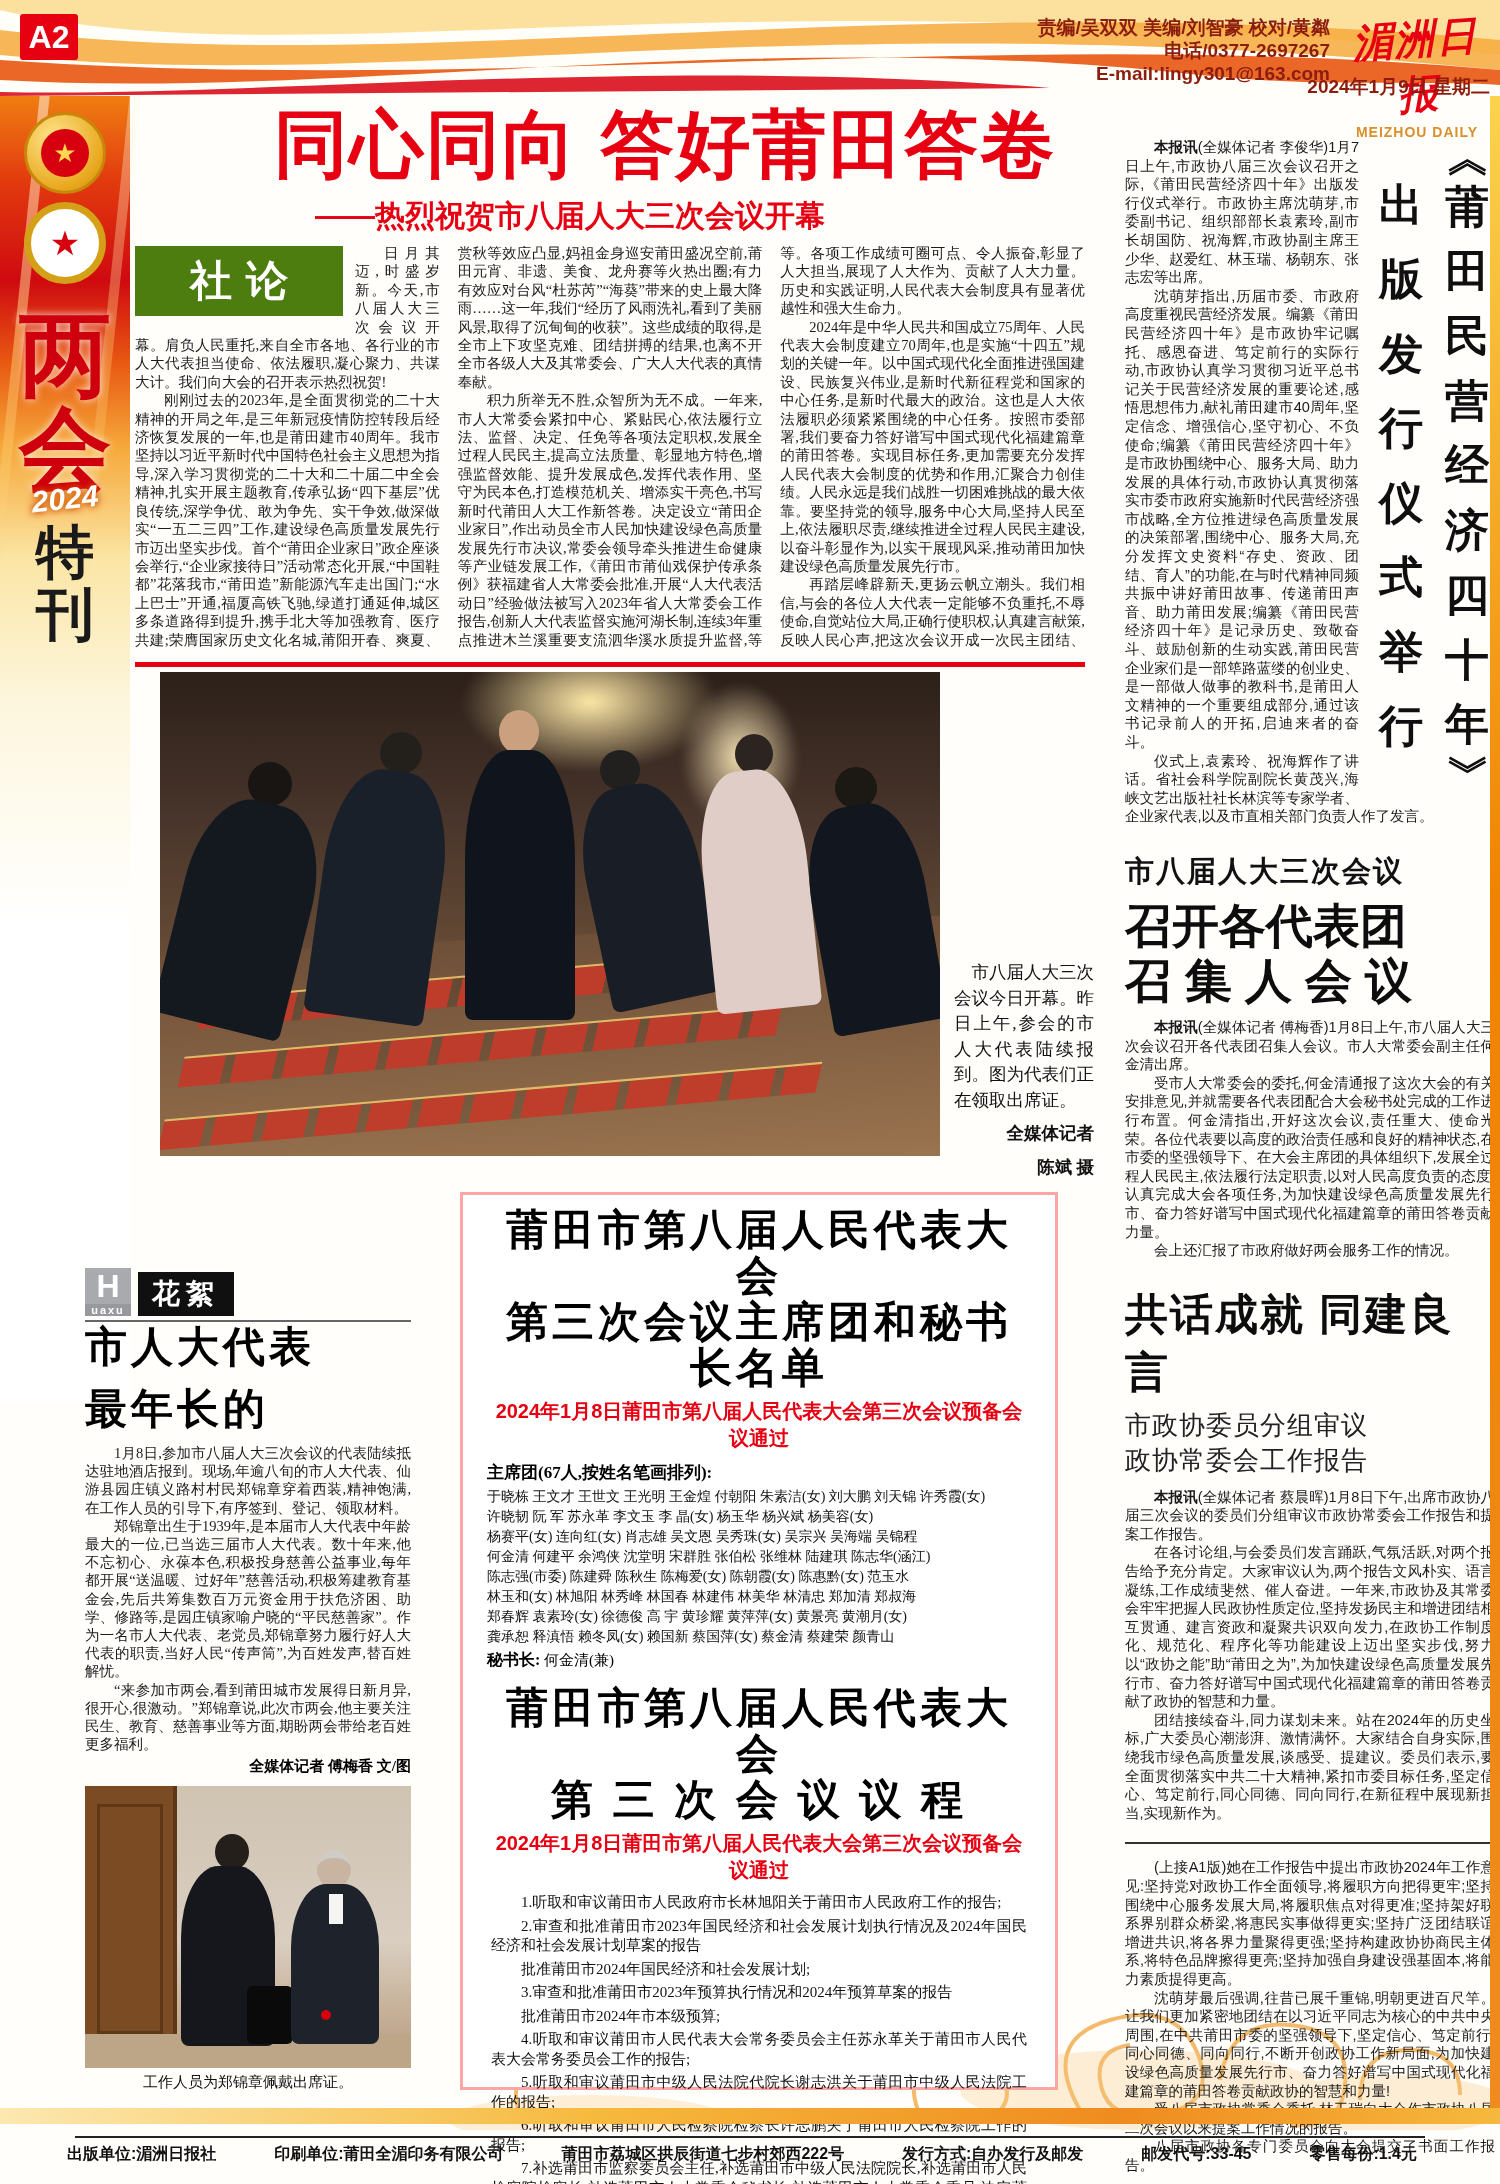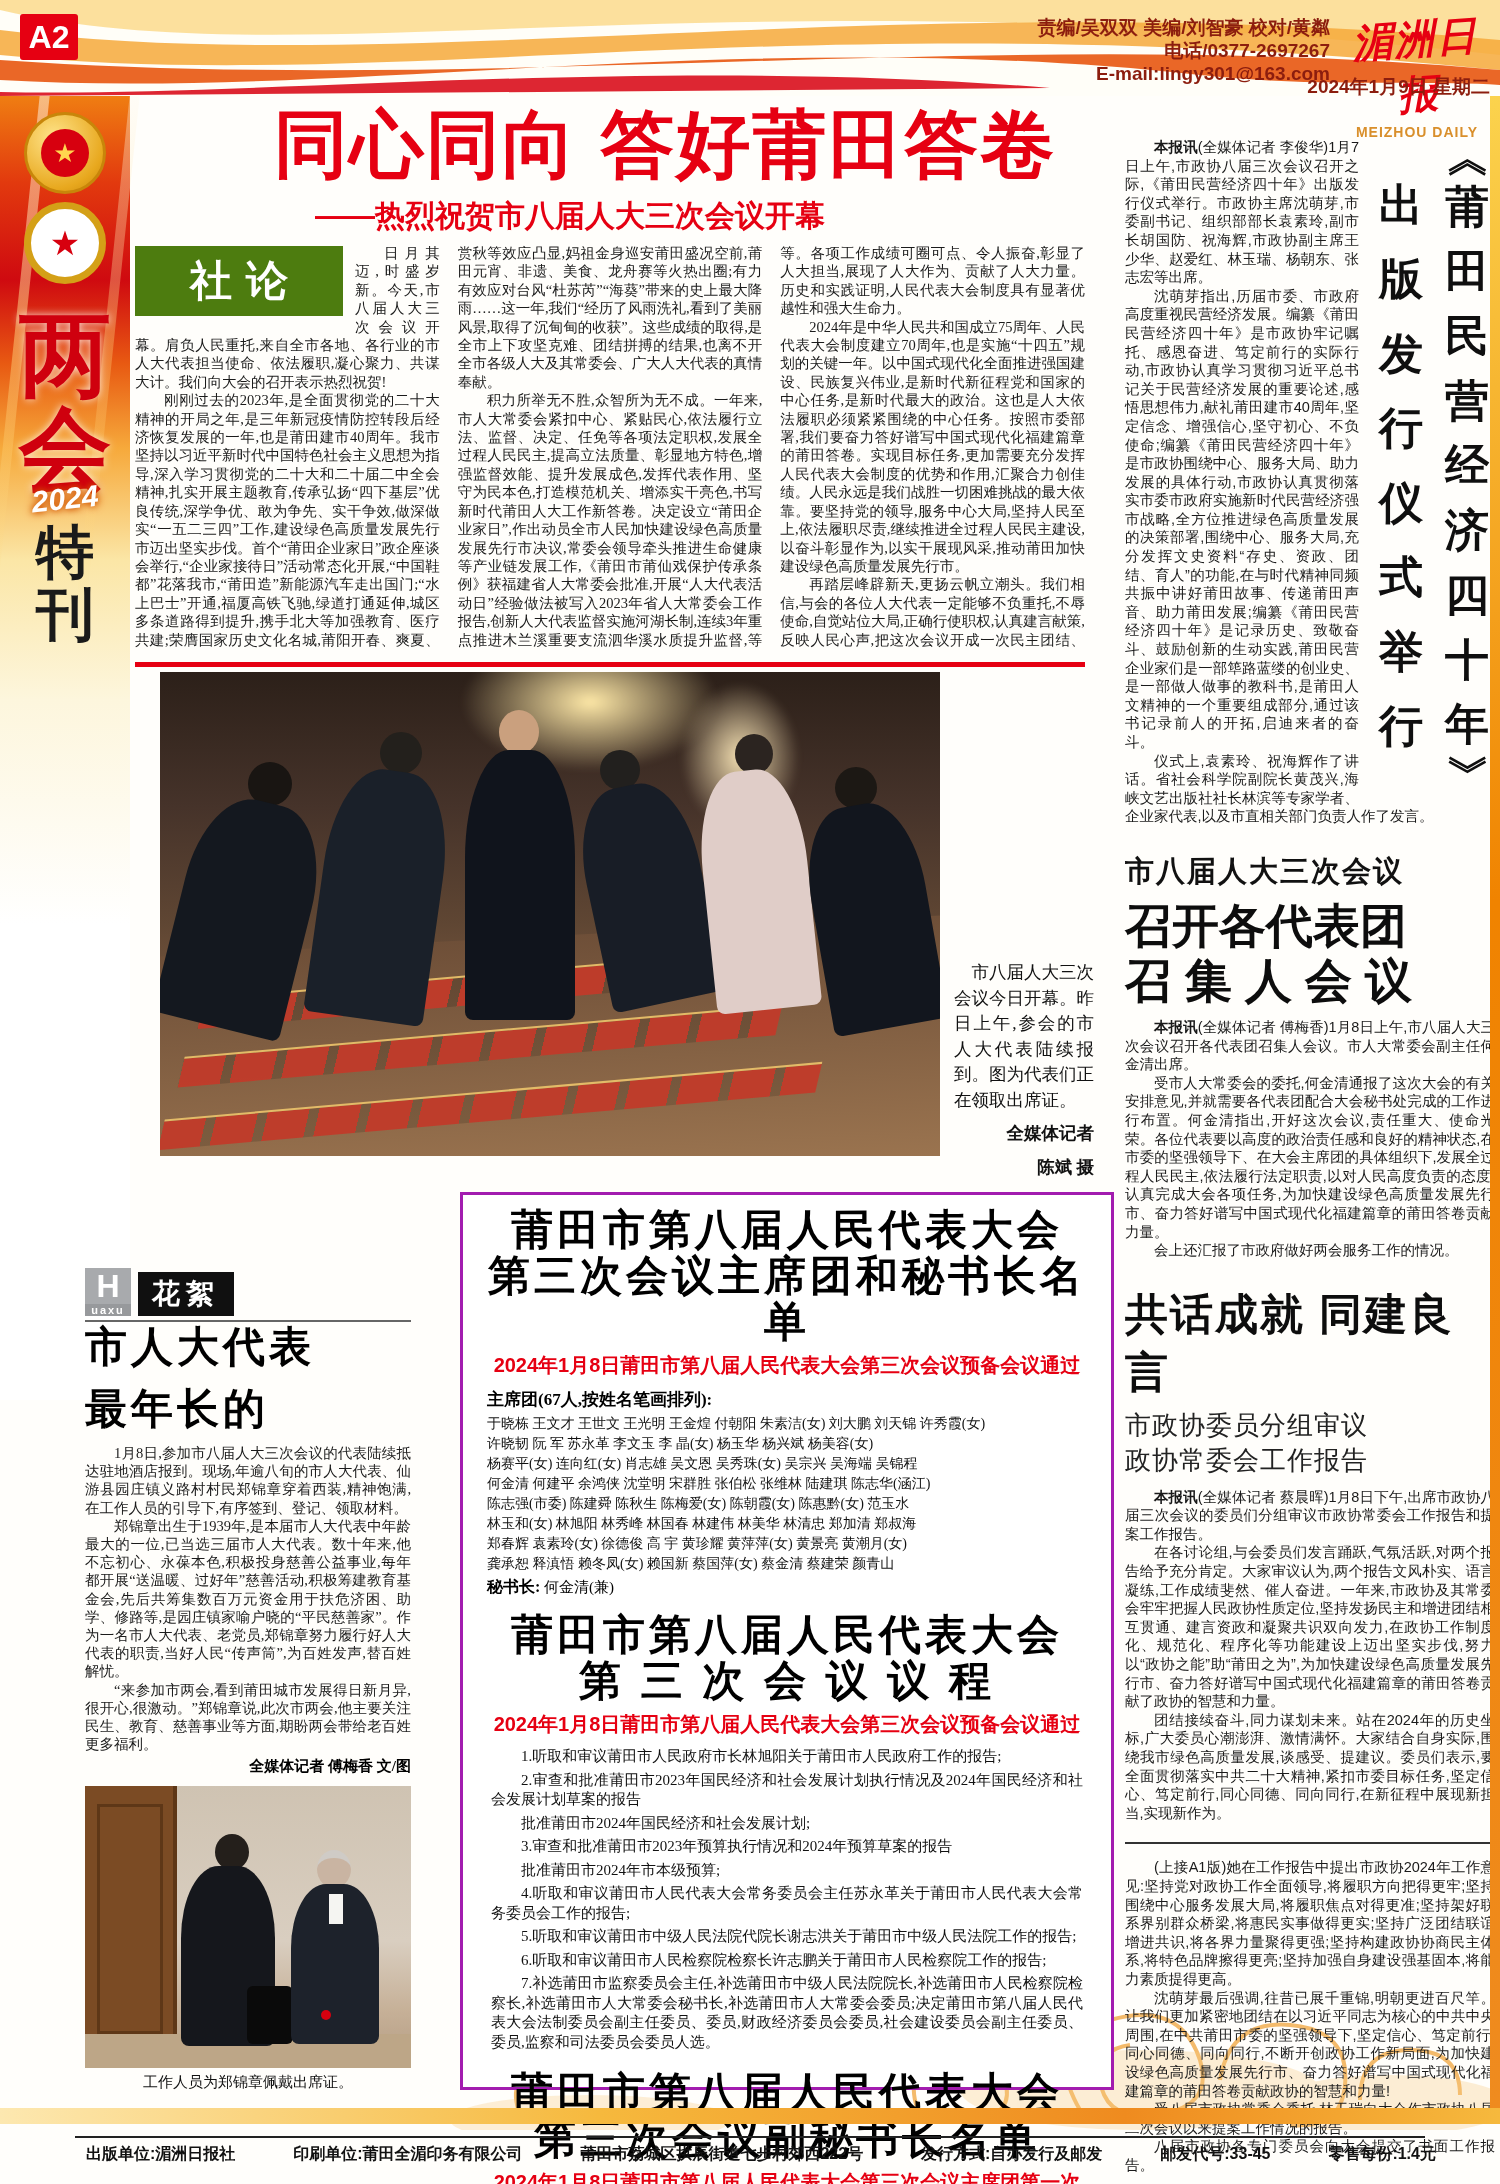"莆田市第八届人民代表大会" .center-box { border: 3px solid #a21caf -> 3px solid #fca5a5; width: 654px -> 598px }
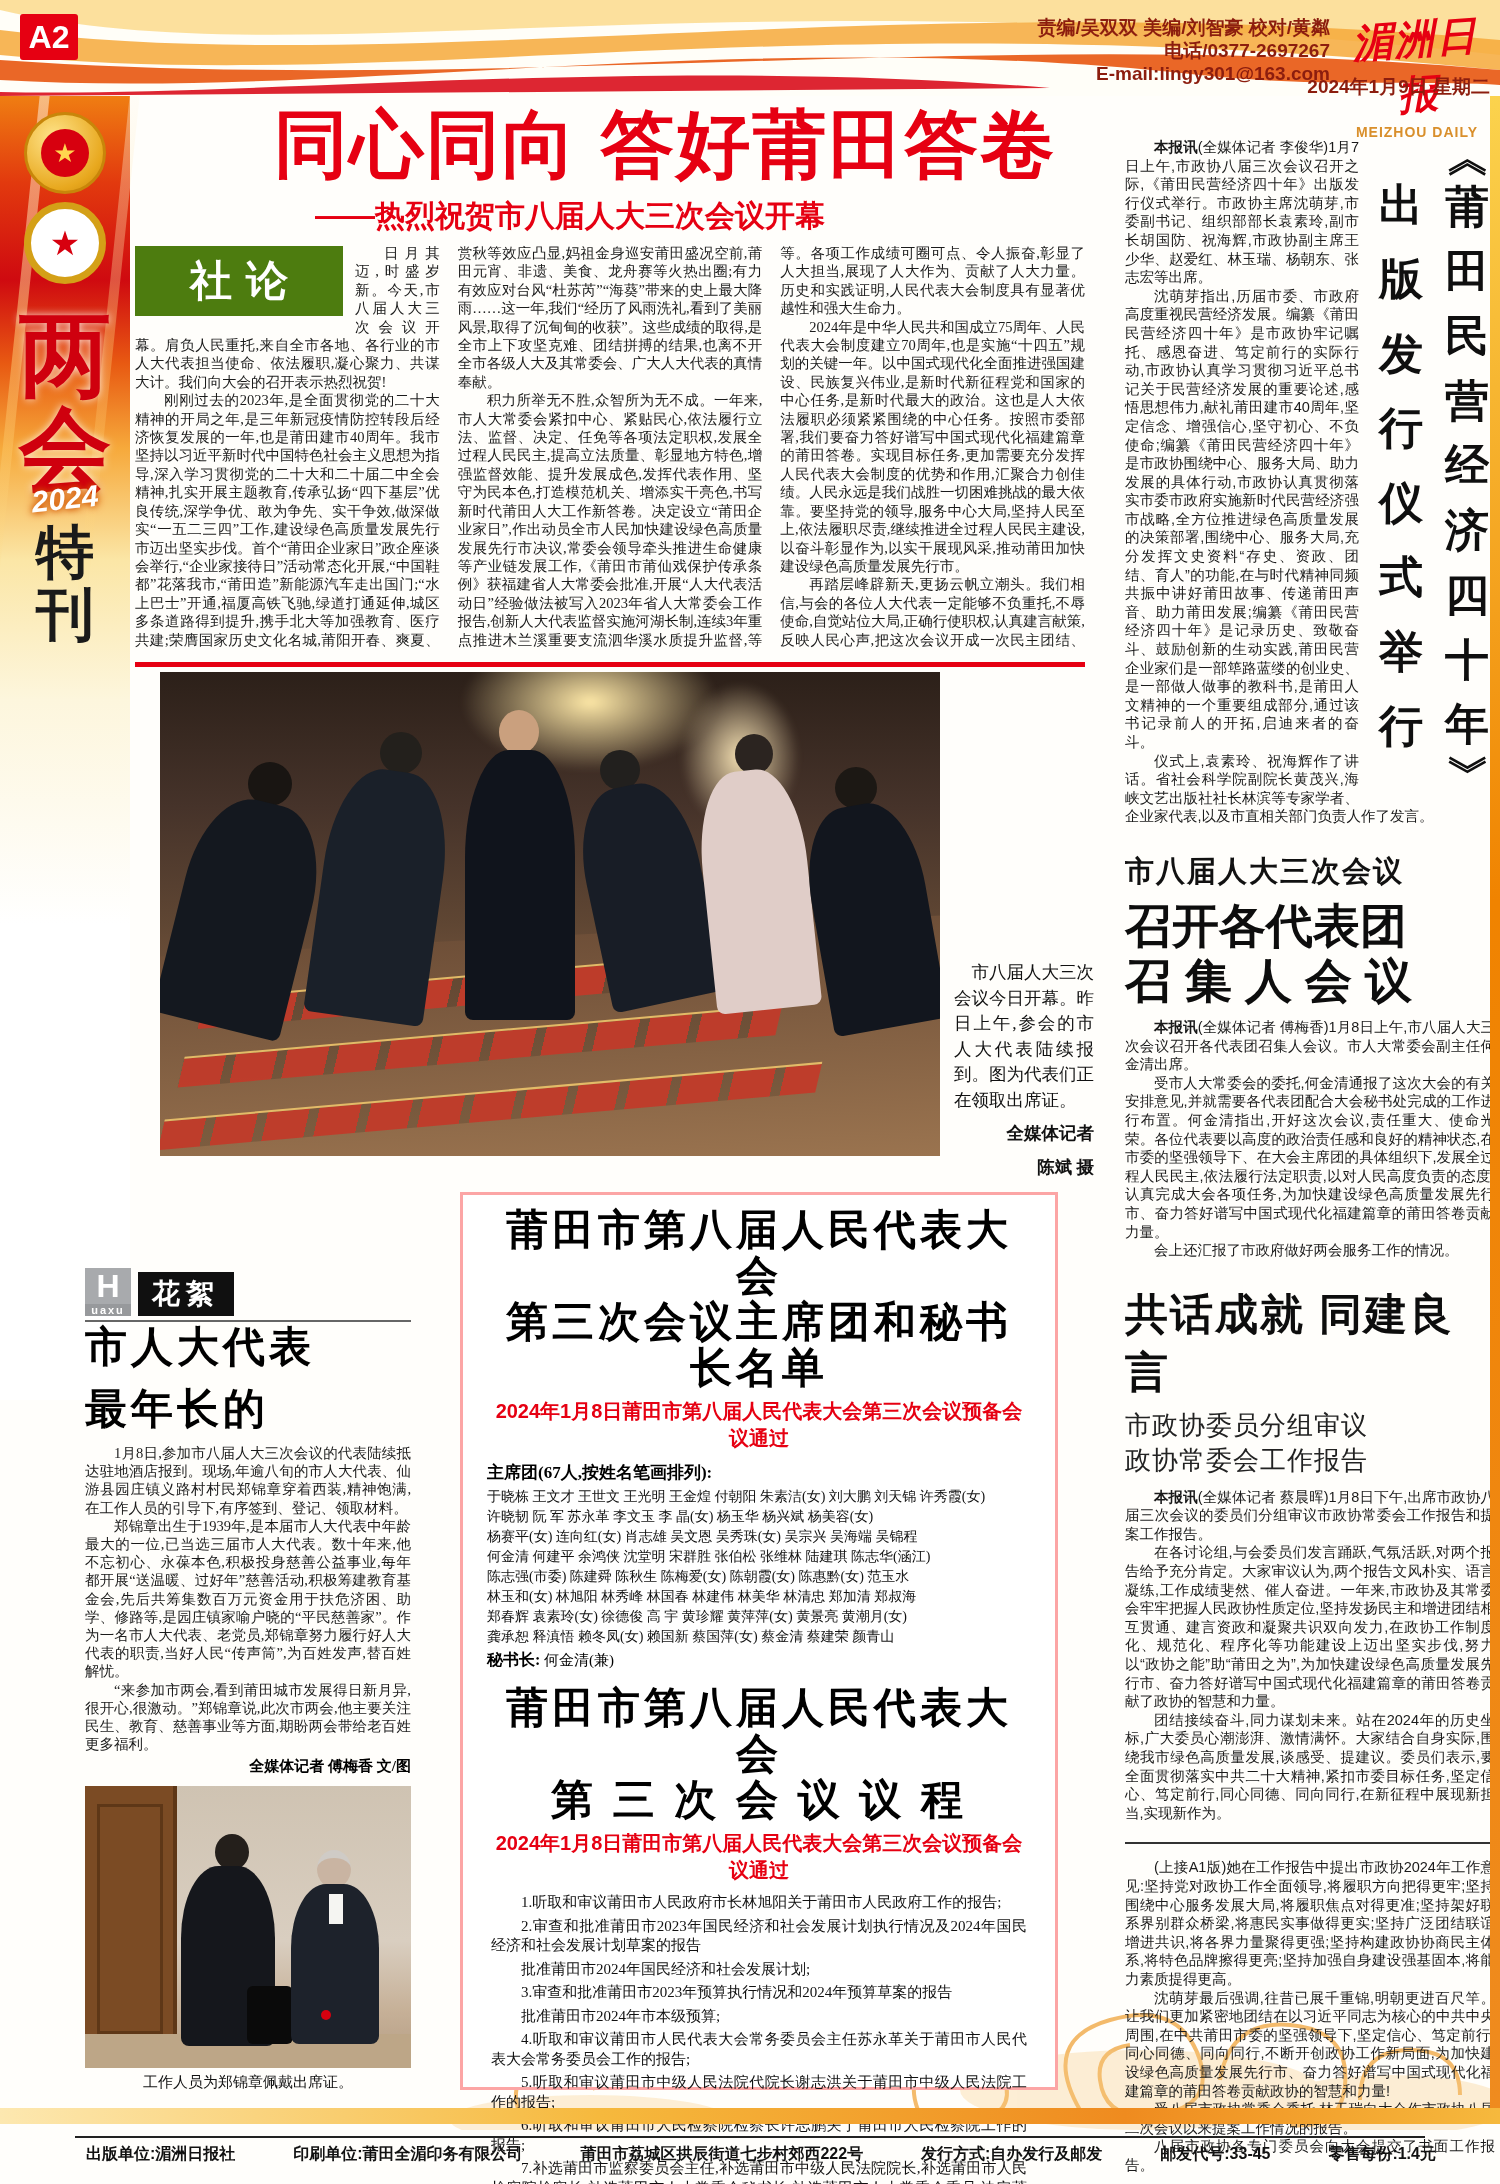"出版单位:湄洲日报社" .footer { left: 86px -> 67px }
